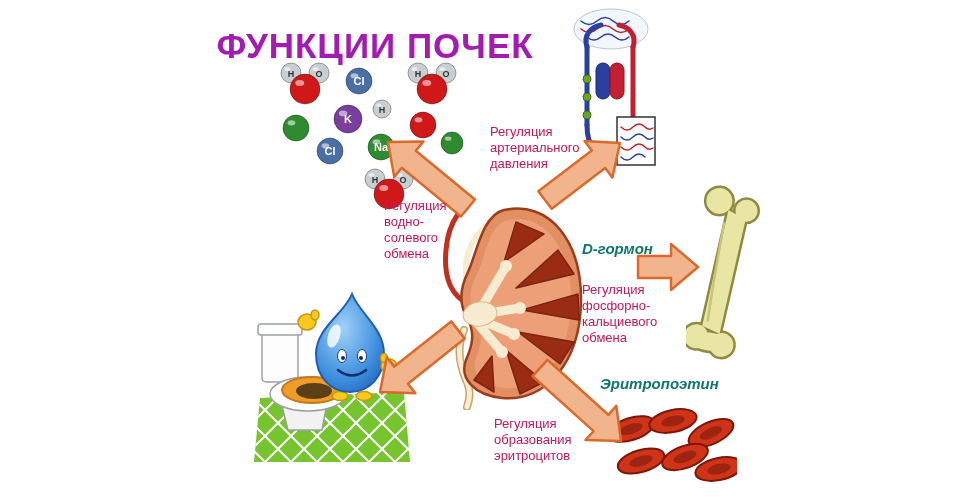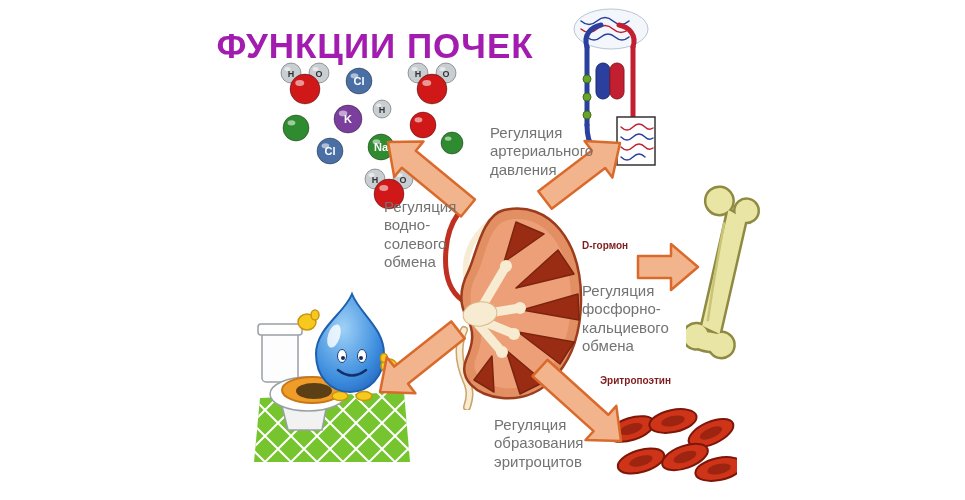"Регуляция" .label { color: #737373 -> #be185d; font-size: 15px -> 13px }
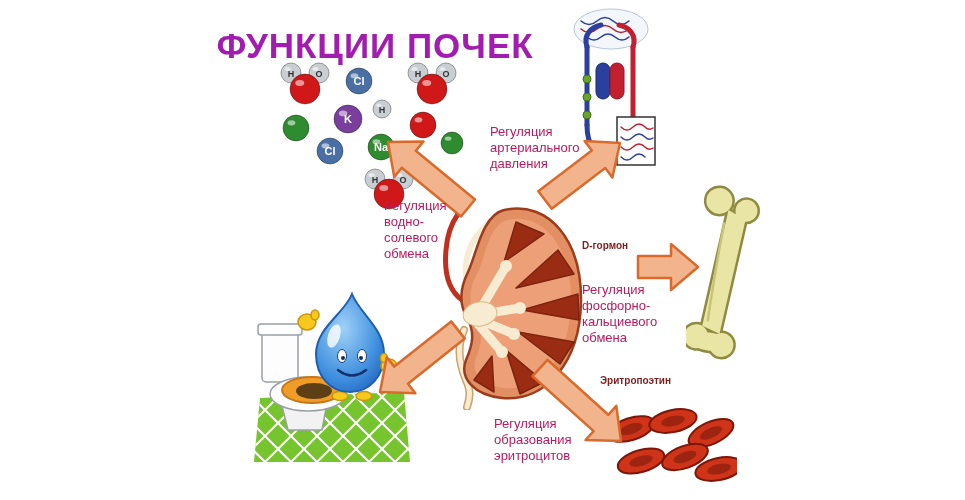"D-гормон" .hormone { color: #7f1d1d -> #0f766e; font-size: 10px -> 15px; font-style: none -> italic }
